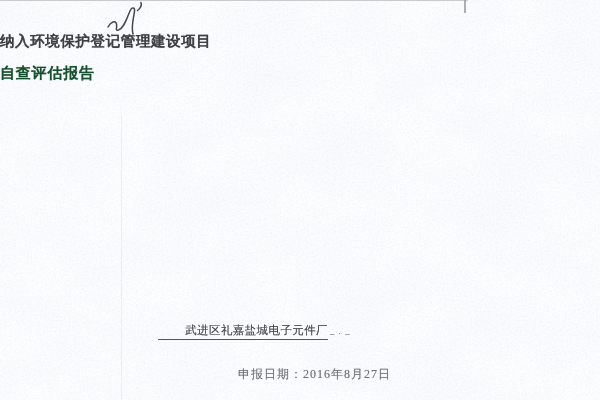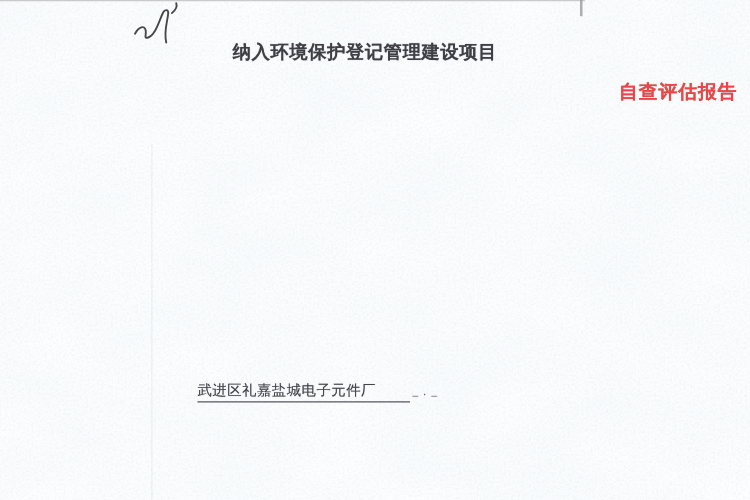"纳入环境保护登记管理建设项目" .doc-title { text-align: center -> none }
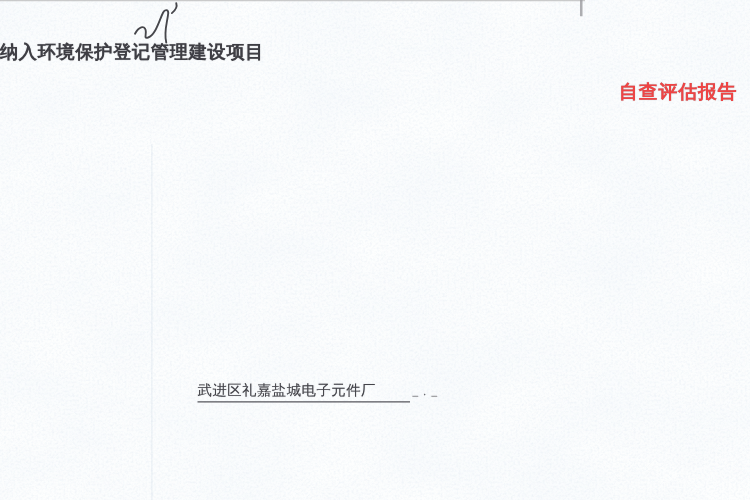"自查评估报告" .doc-subtitle { color: #ef4444 -> #14532d; text-align: right -> left }
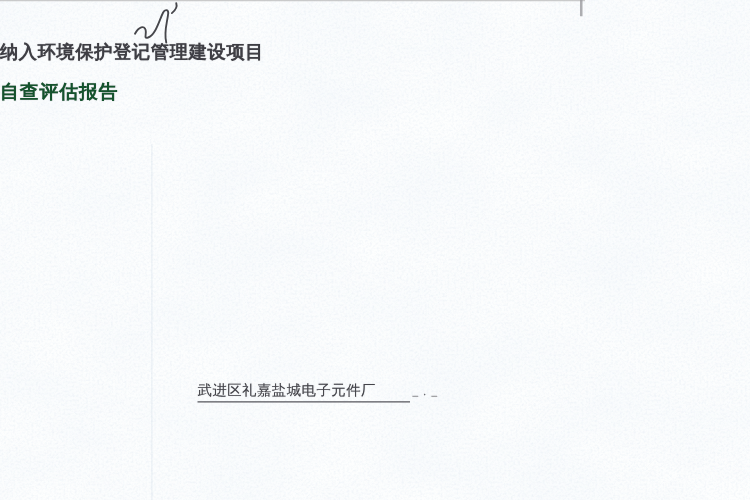"武进区礼嘉盐城电子元件厂" .unit-fill { margin-top: none -> 18px; text-align: left -> right }
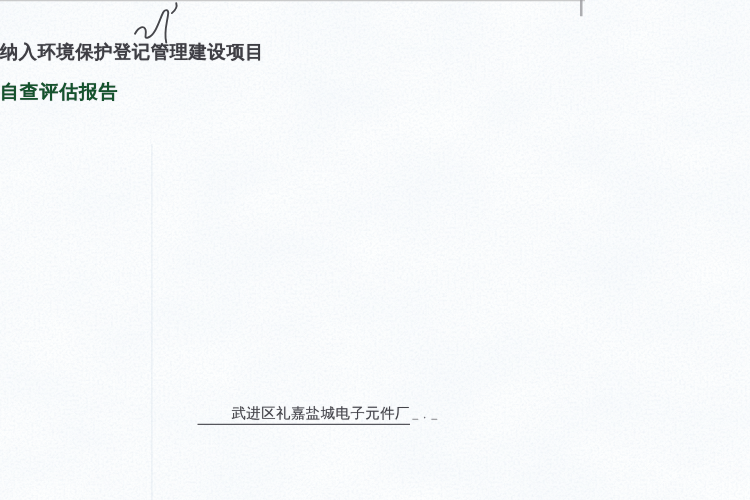"申报日期：2016年8月27日" div.date-row { html: none -> <div>申报日期：2016年8月27日</div> }
